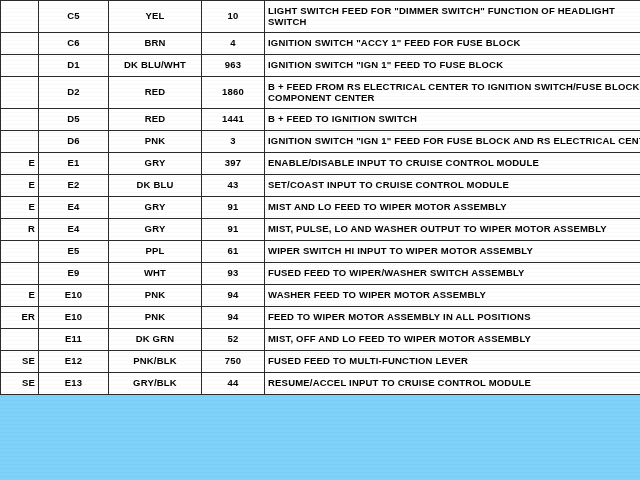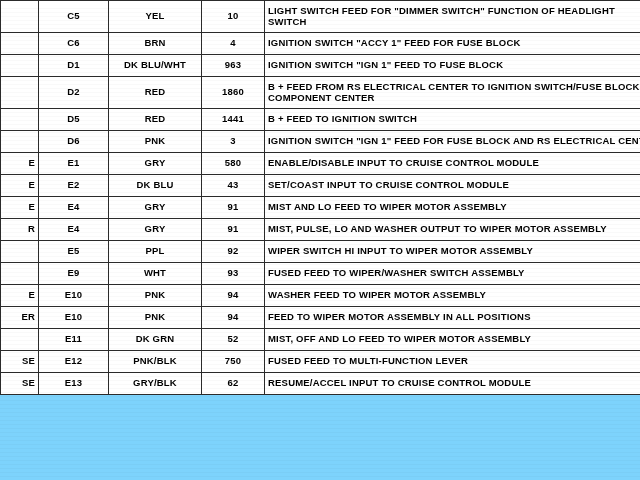"580" td.c-circ { text: 580 -> 397 }
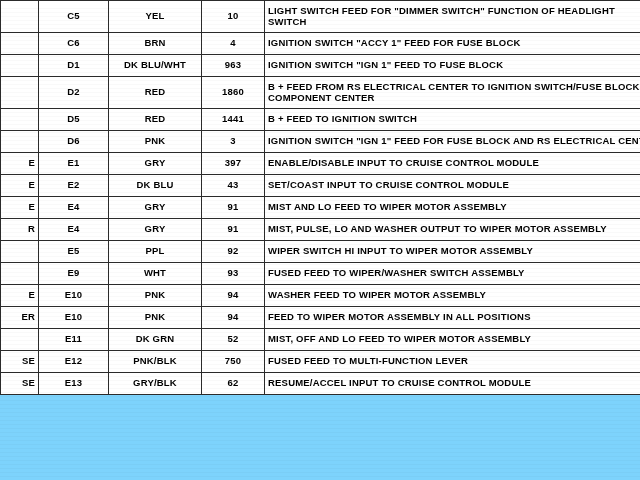"92" td.c-circ { text: 92 -> 61 }
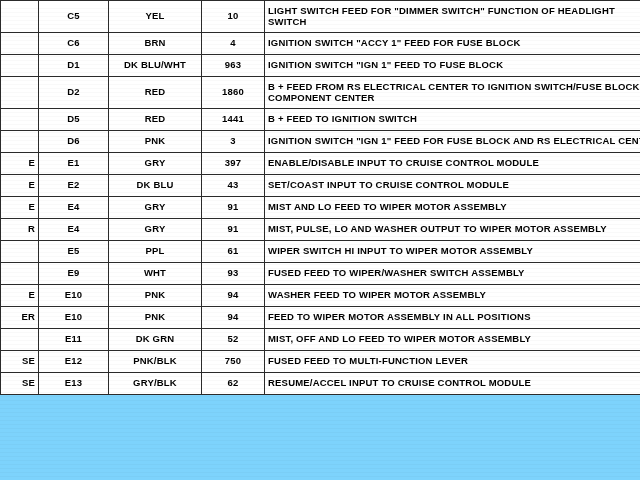"62" td.c-circ { text: 62 -> 44 }
